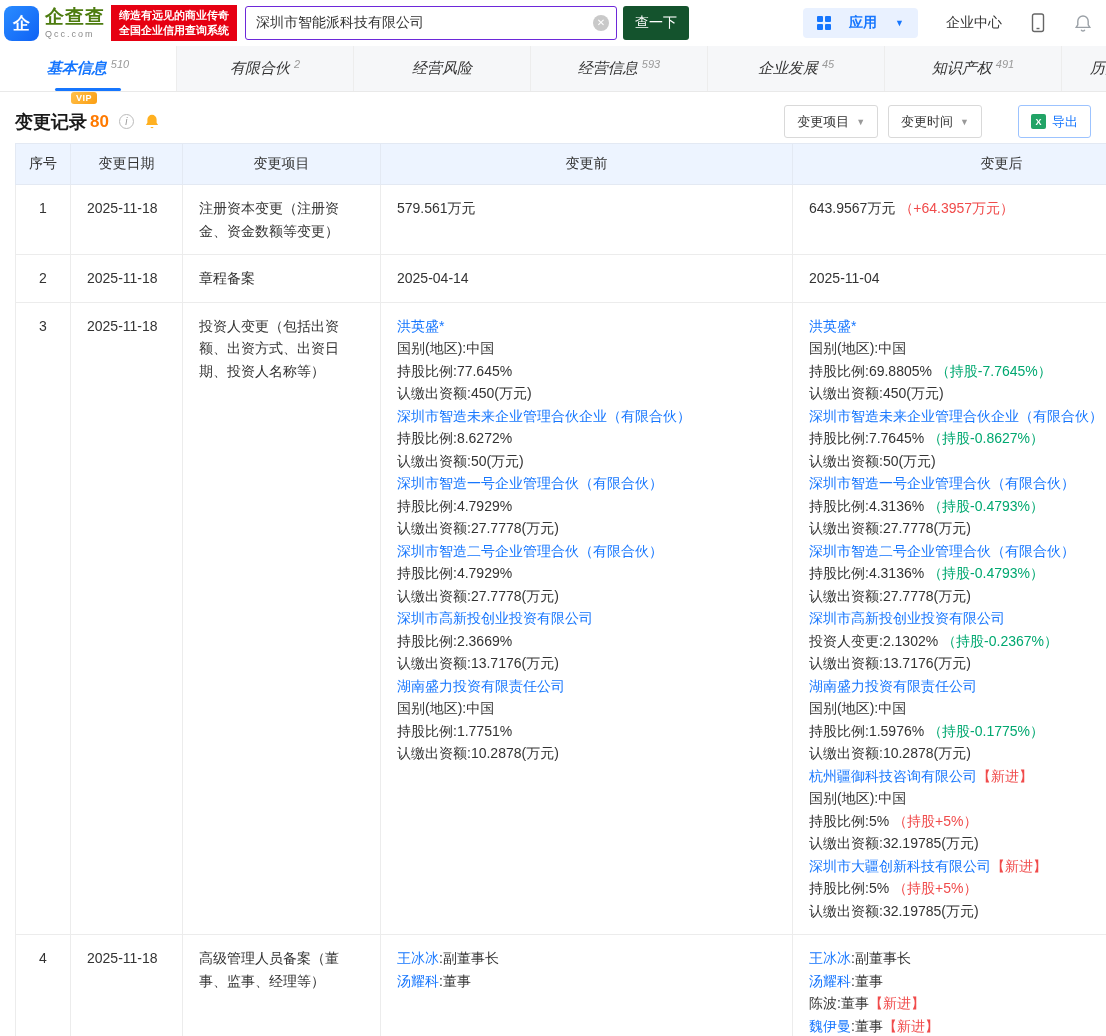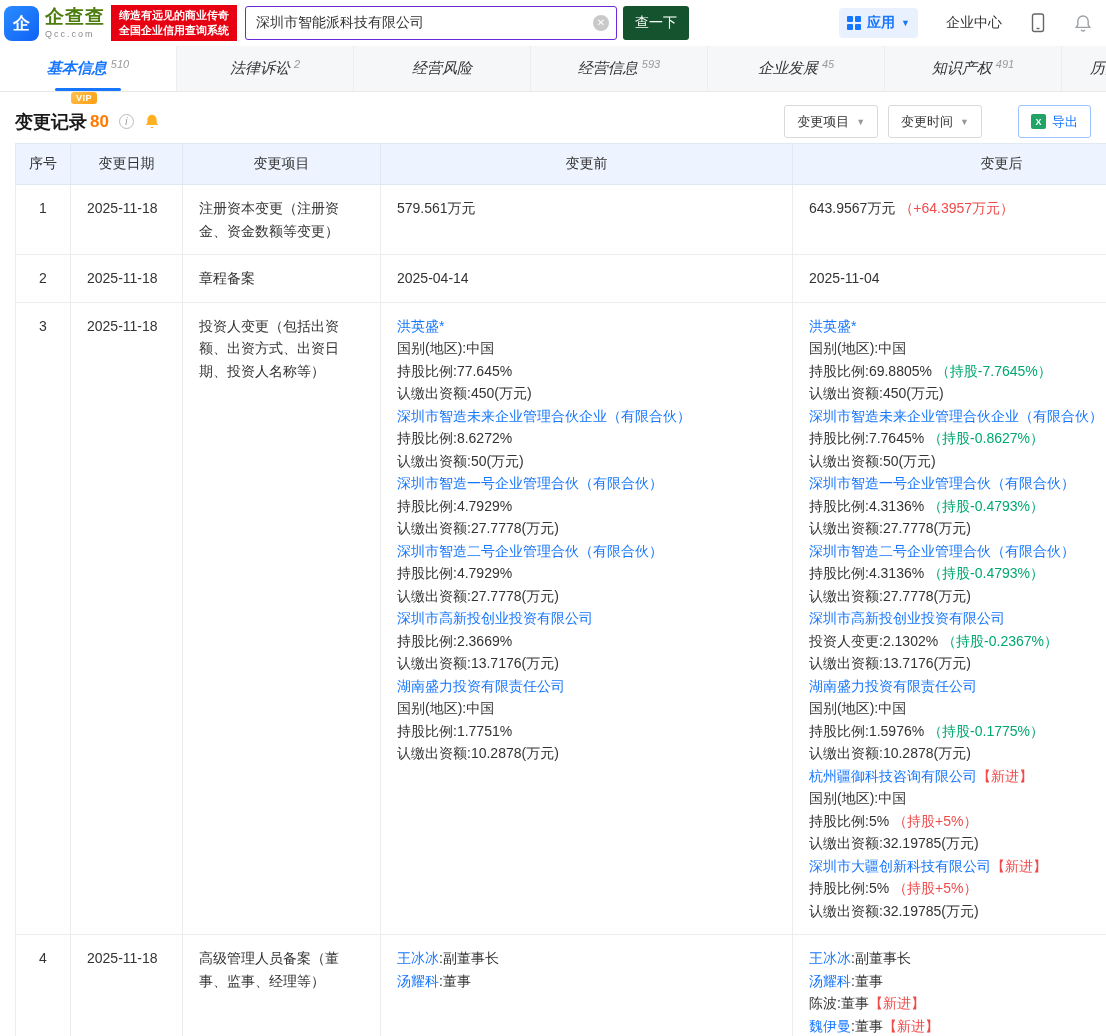"应用" .apps-pill { gap: 6px -> 18px; padding: 6px 8px -> 6px 14px }
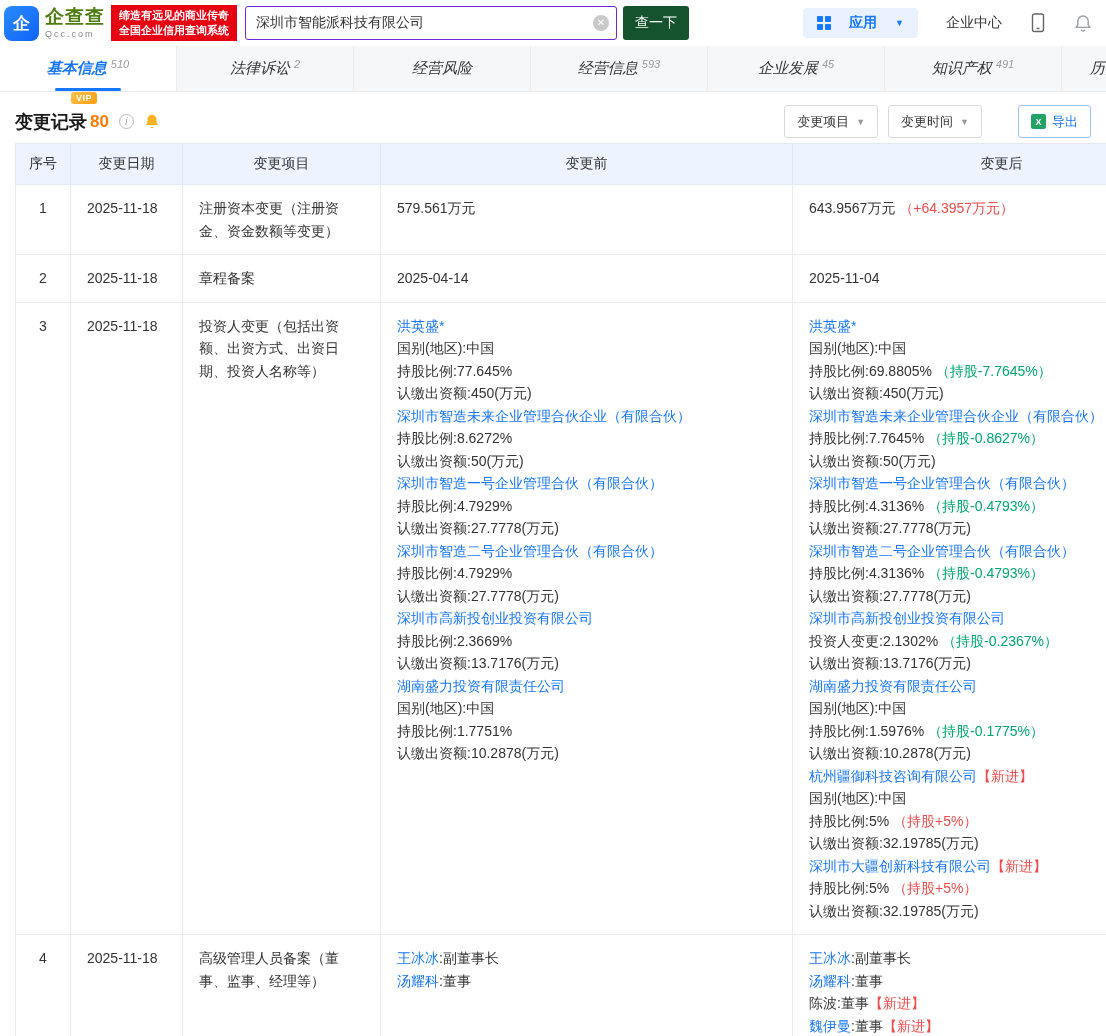"法律诉讼" span.tab-label { text: 法律诉讼 -> 有限合伙 }
